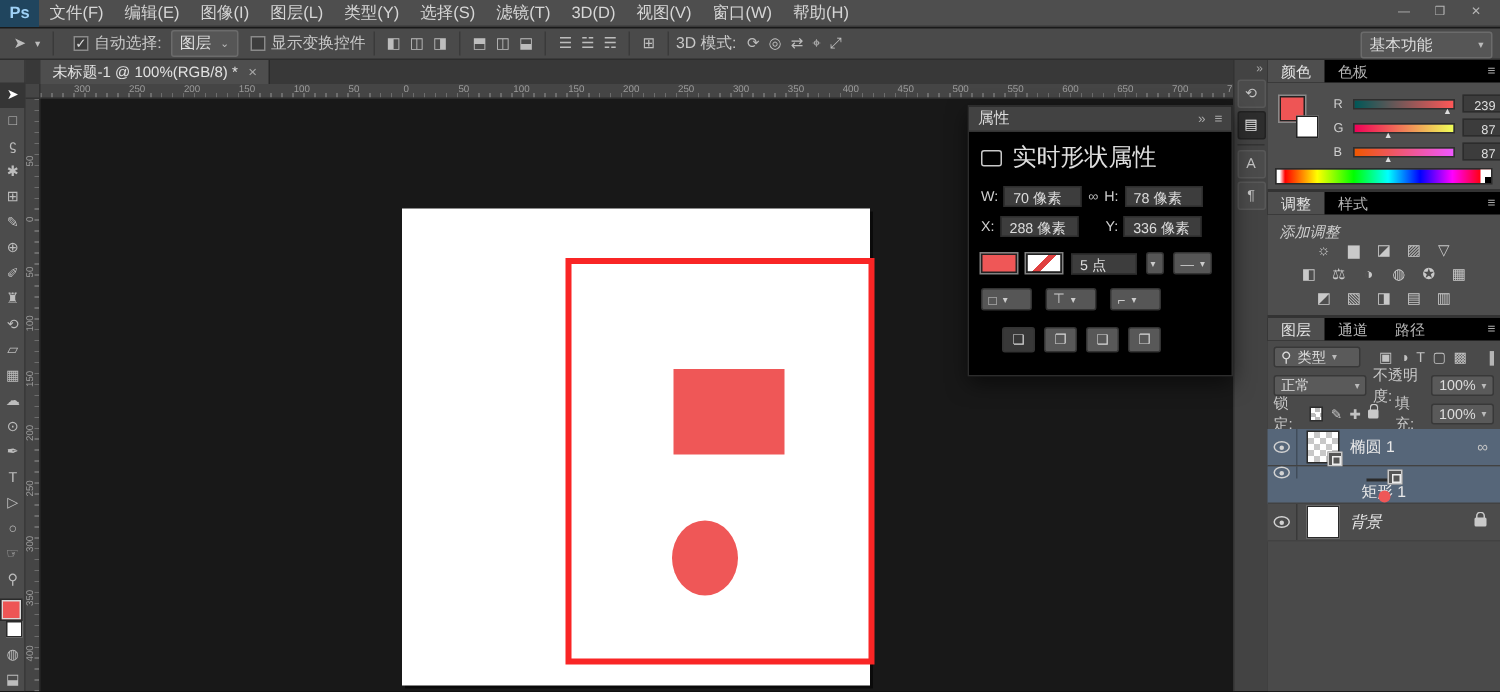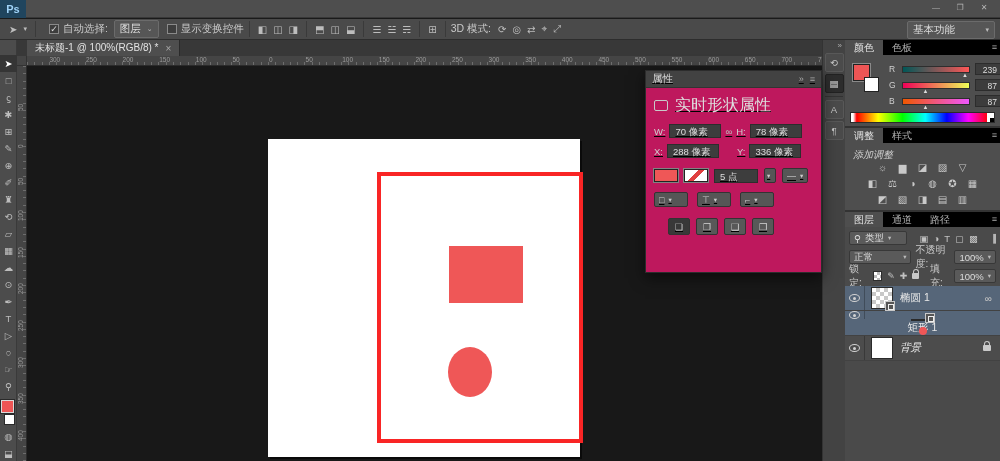"文件(F)" div { html: none -> <div> <span>文件(F)</span> <span>编辑(E)</span> <span>图像(I)</span> <span>图层(L)</span> <span>类型(Y)</span> <span>选择(S)</span> <span>滤镜(T)</span> <span>3D(D)</span> <span>视图(V)</span> <span>窗口(W)</span> <span>帮助(H)</span> </div> }
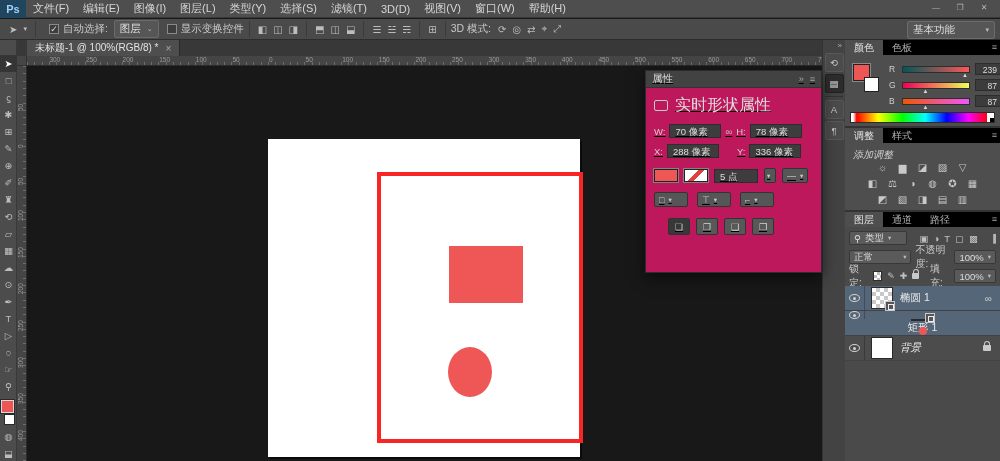"属性" .props { background: #be185d -> #000000; height: 203px -> 181px; text-decoration: underline -> none }
